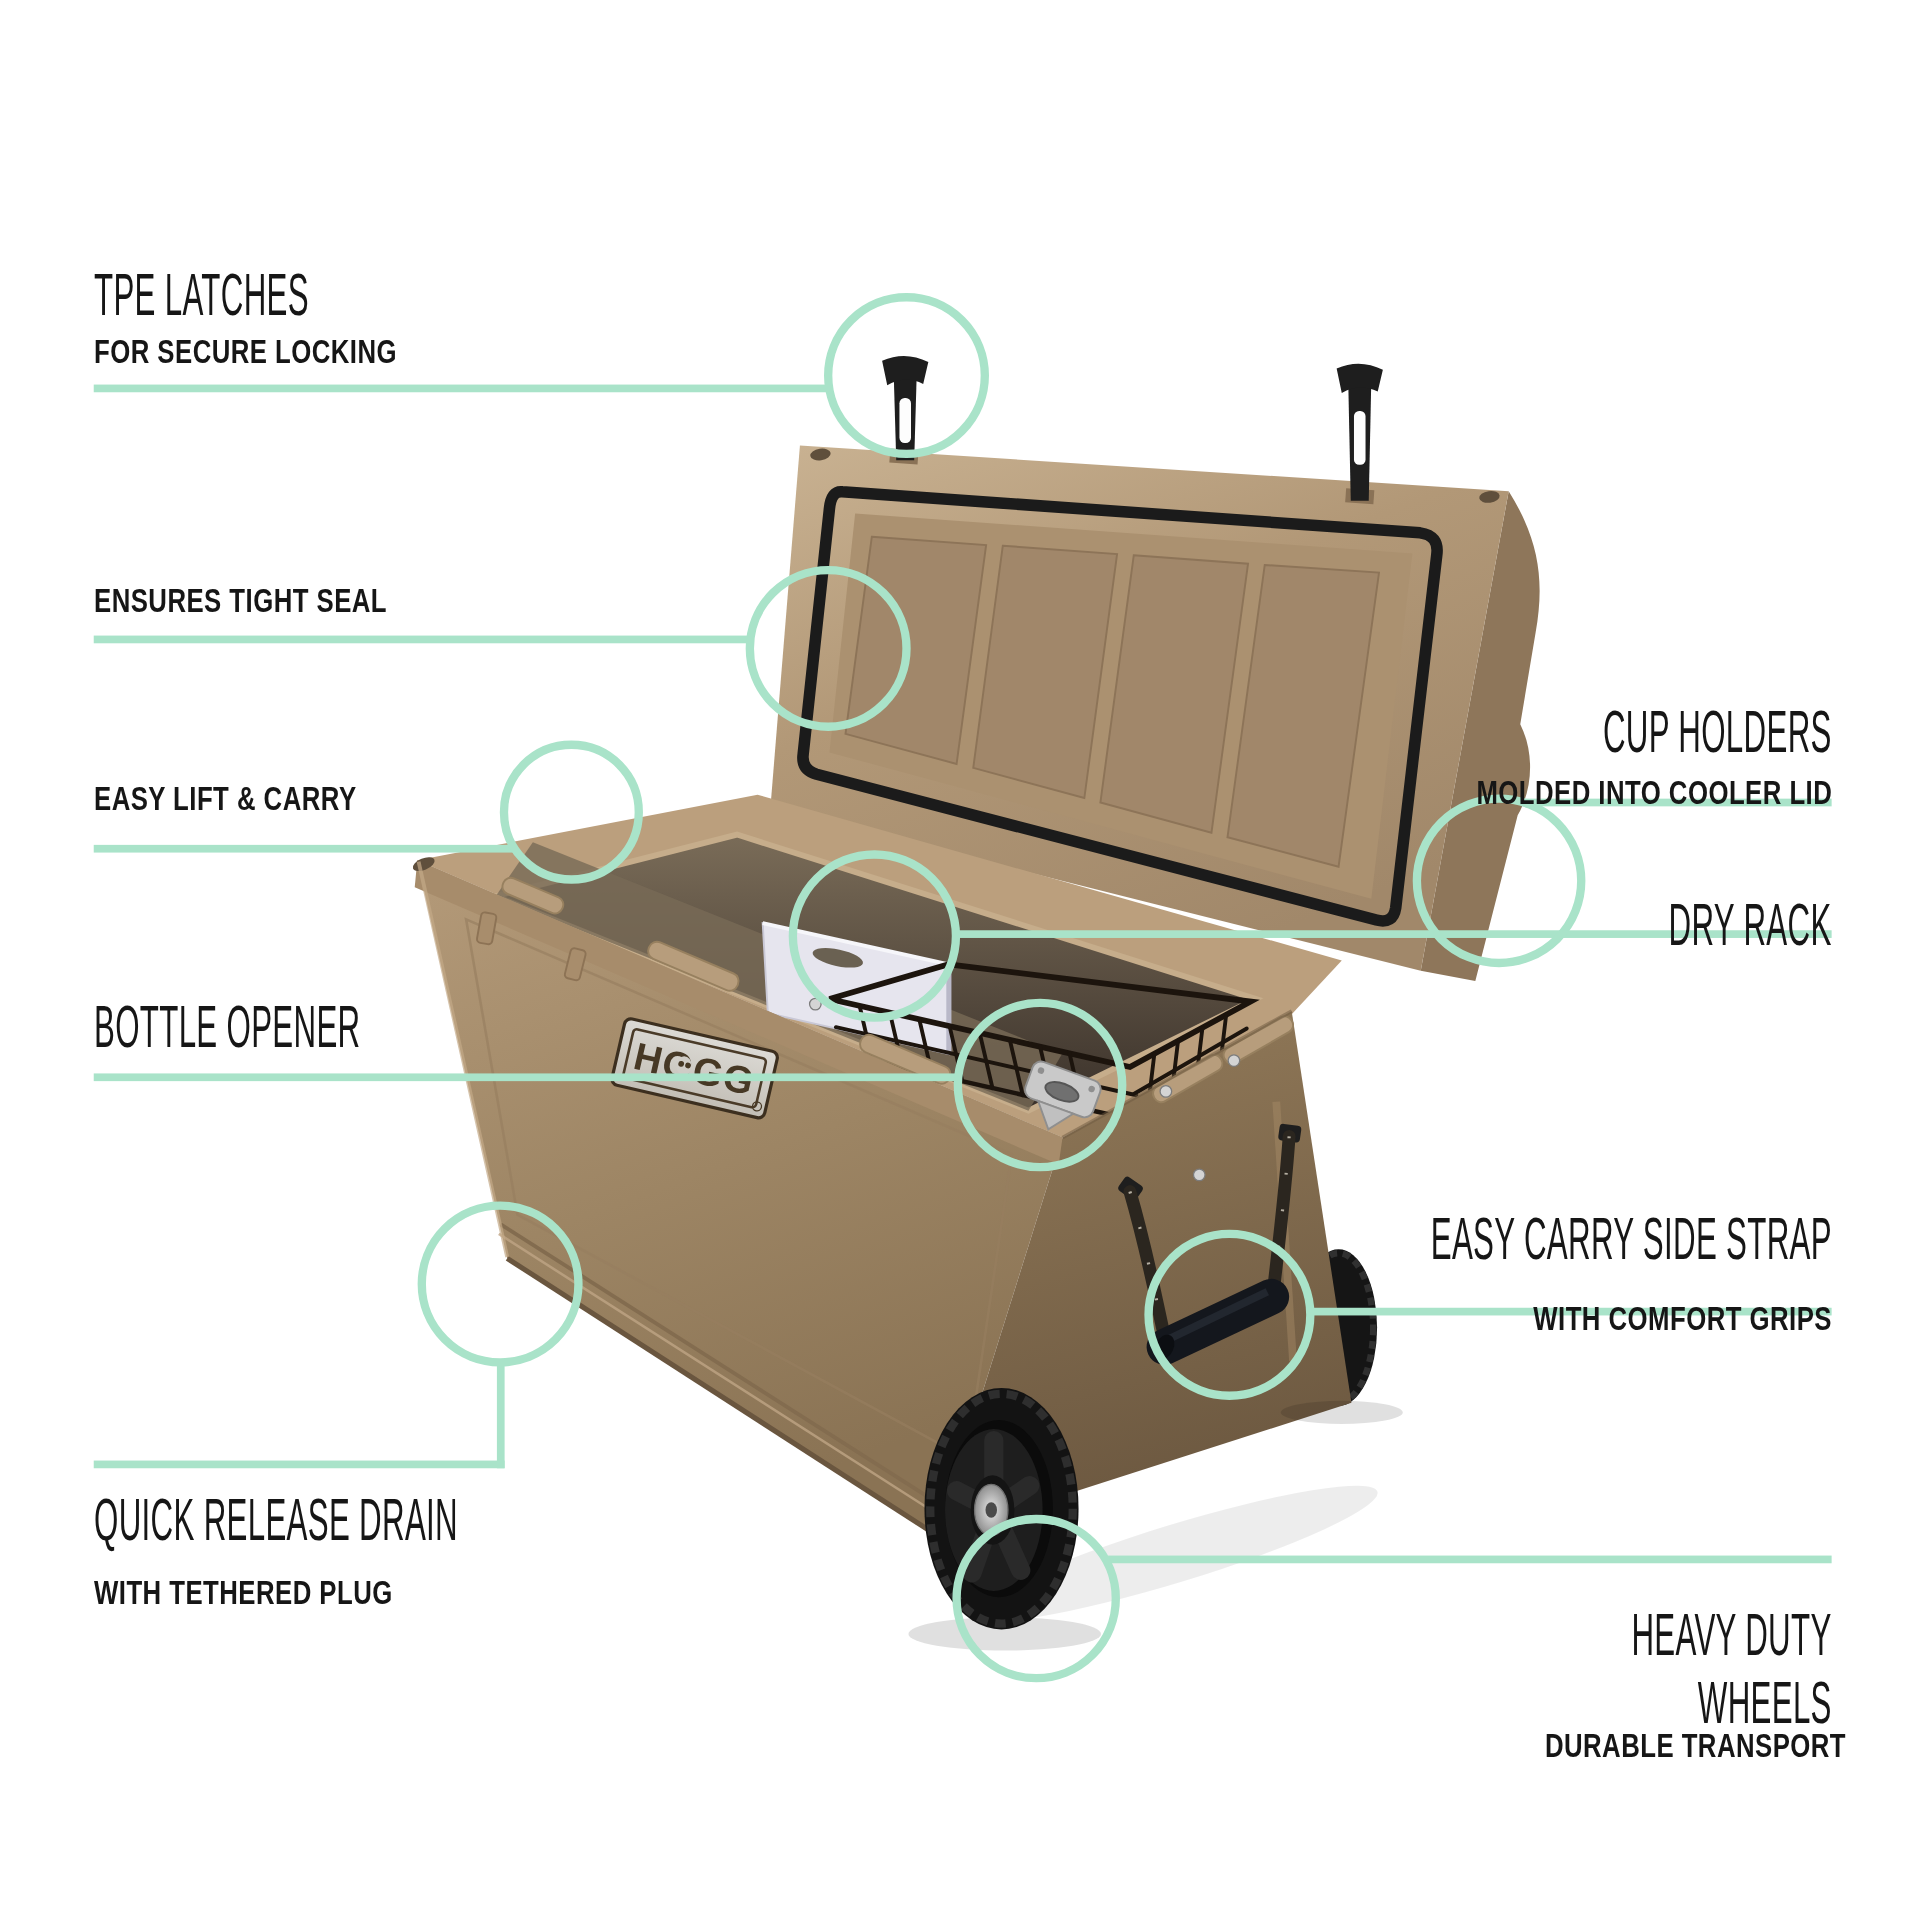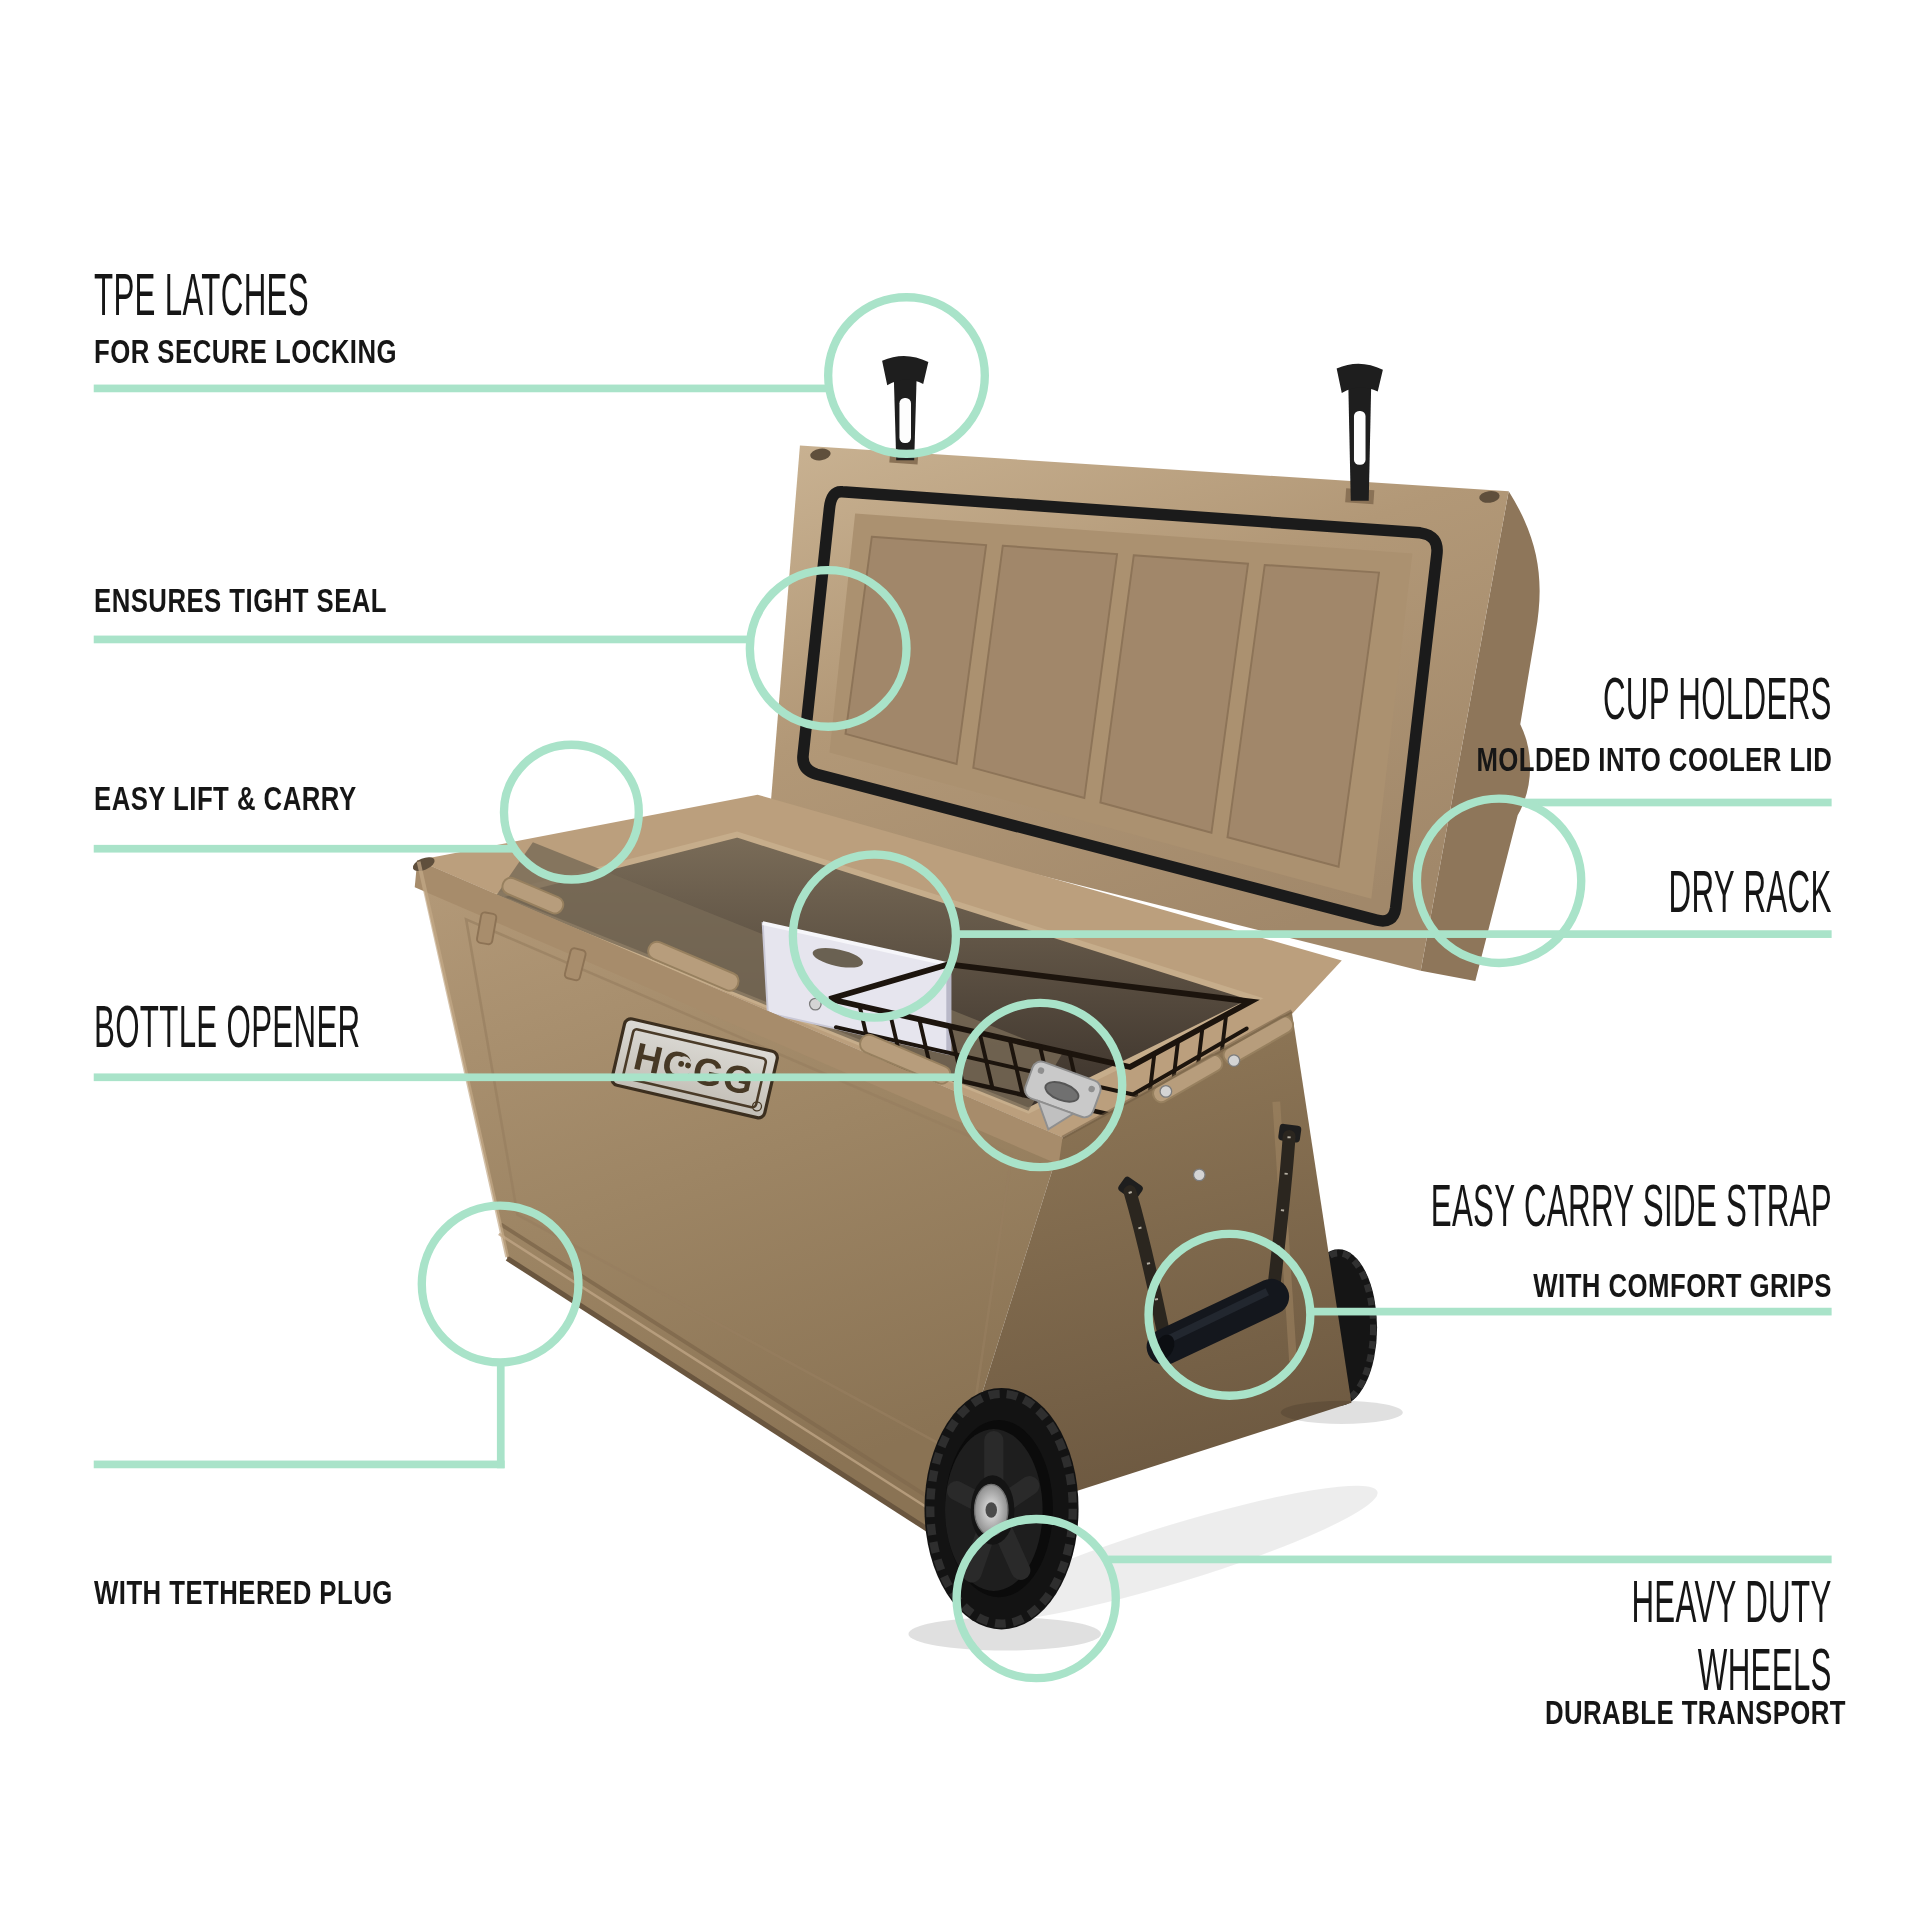"CUP HOLDERS" .label.right { margin-top: none -> 33px }
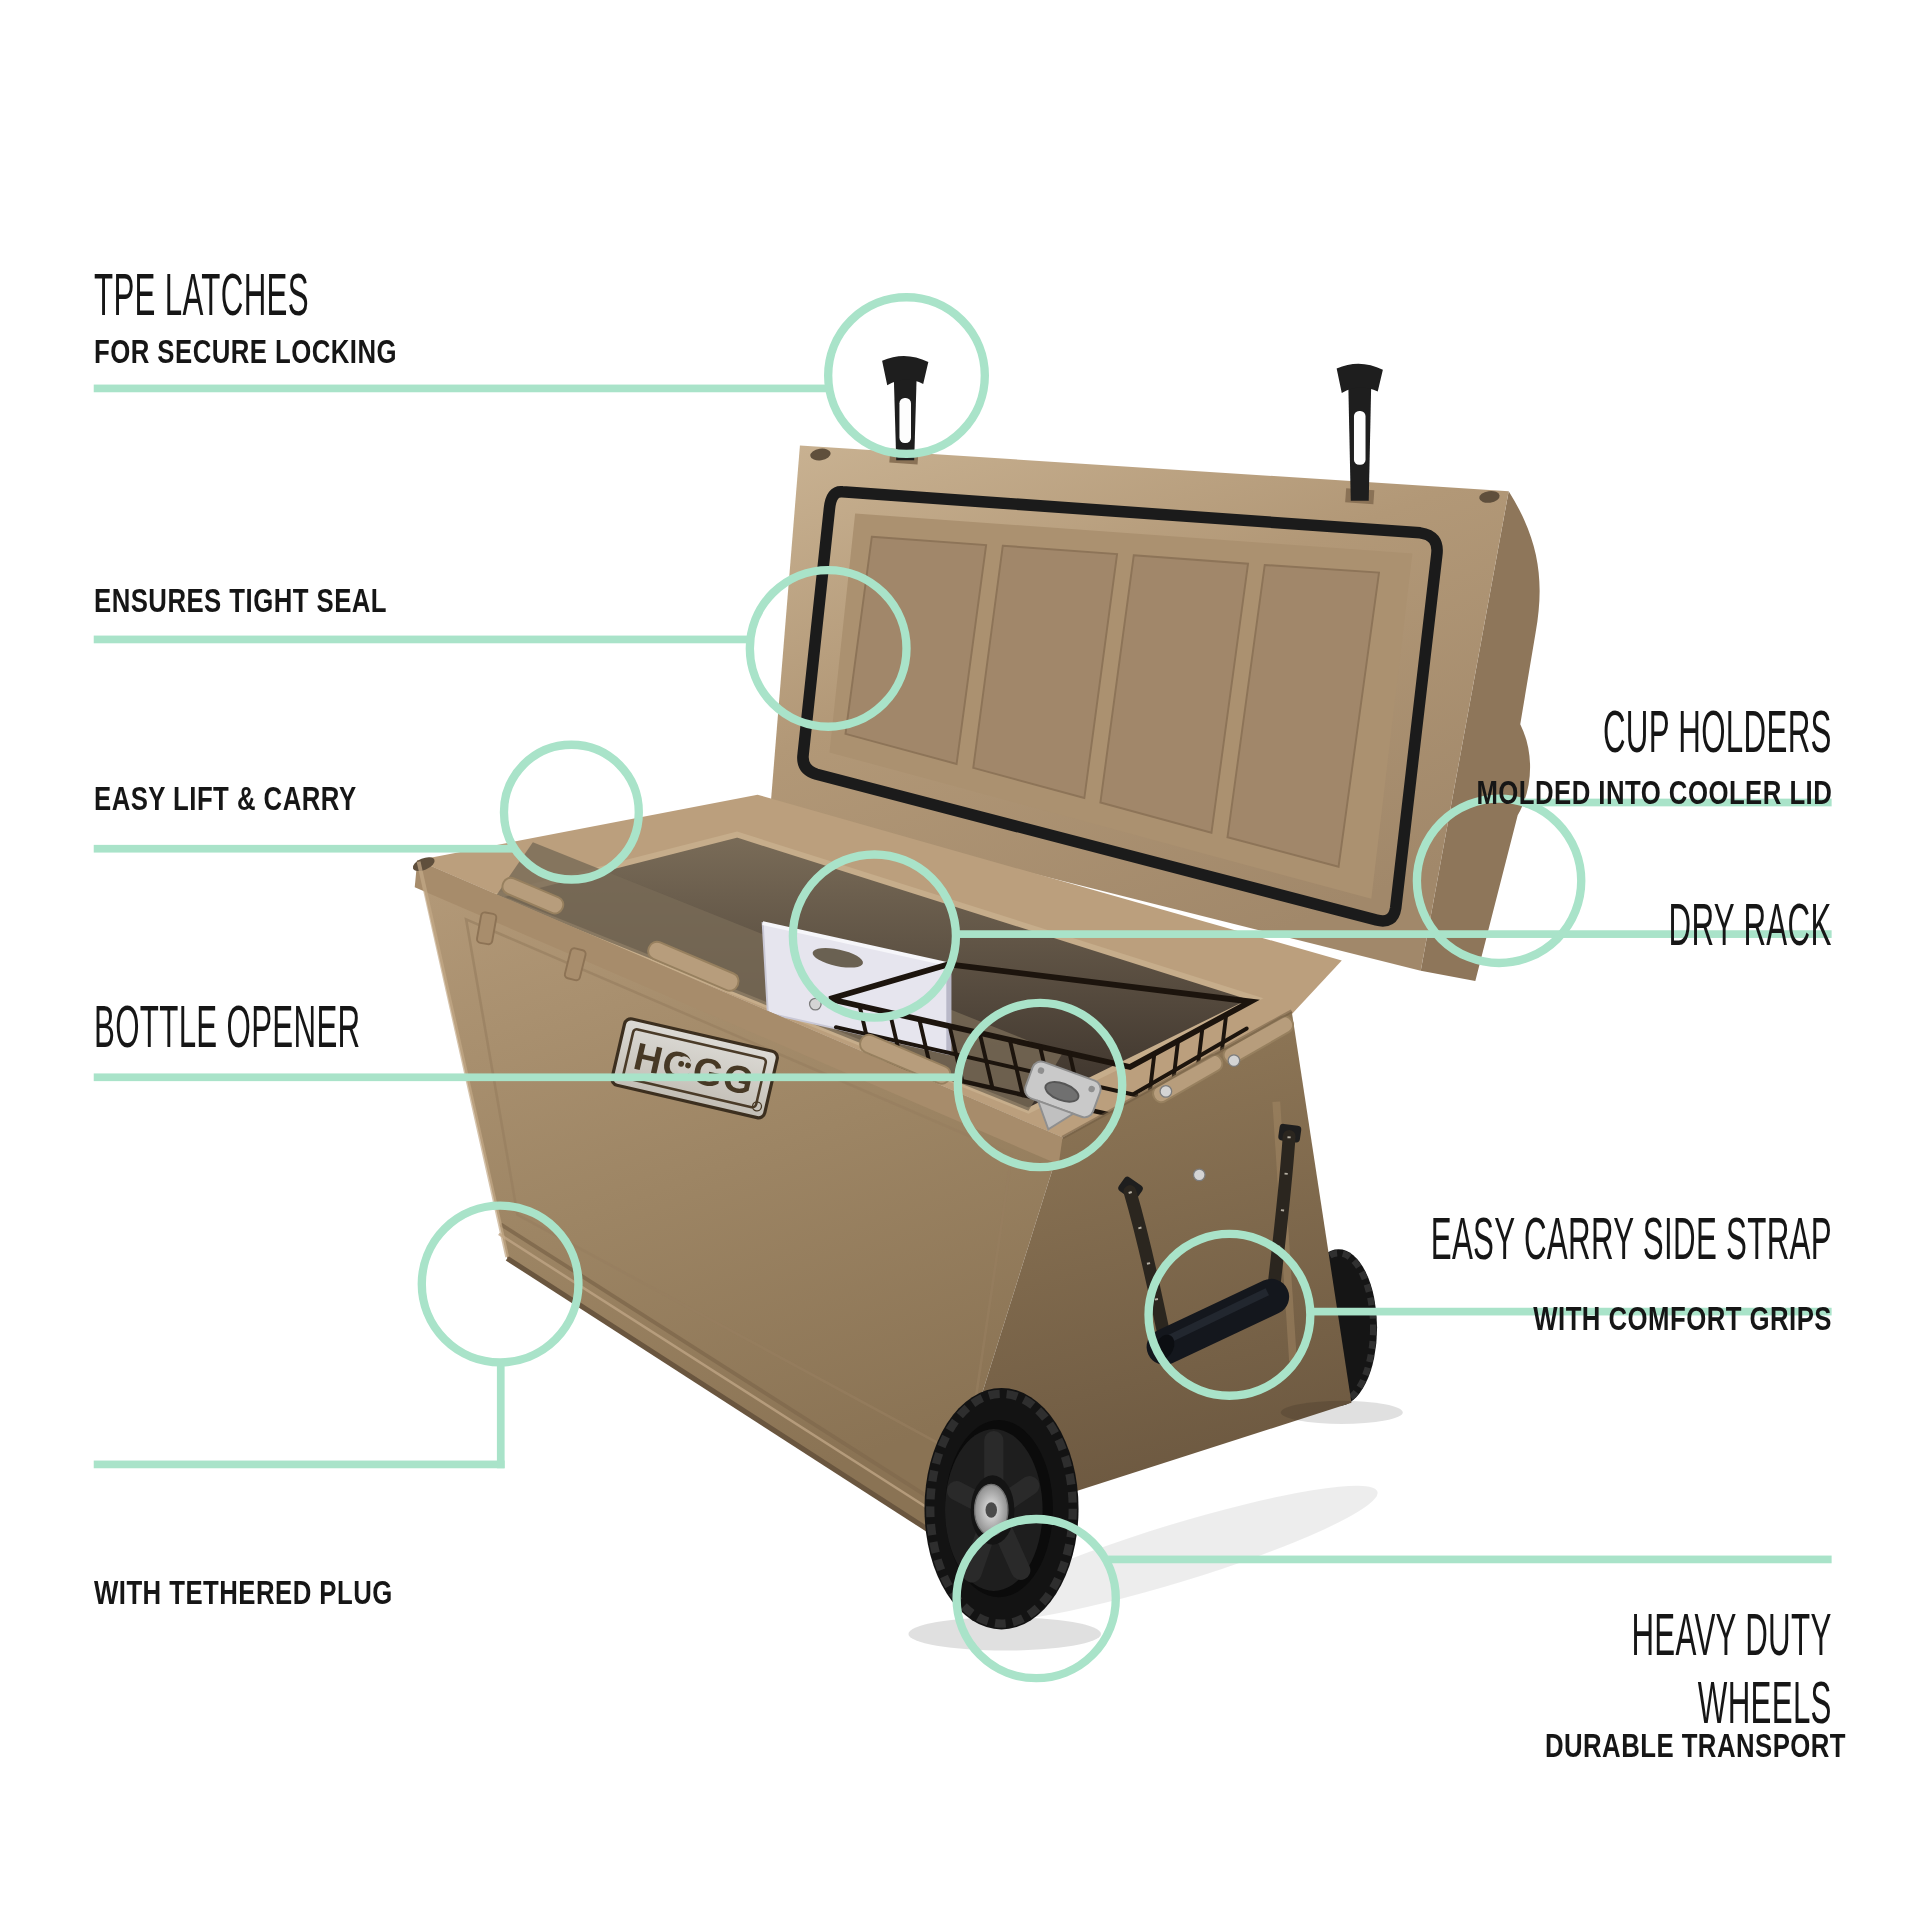"QUICK RELEASE DRAIN" div.label { html: none -> <div> <div><span>QUICK RELEASE DRAIN</span></div> </div> }
